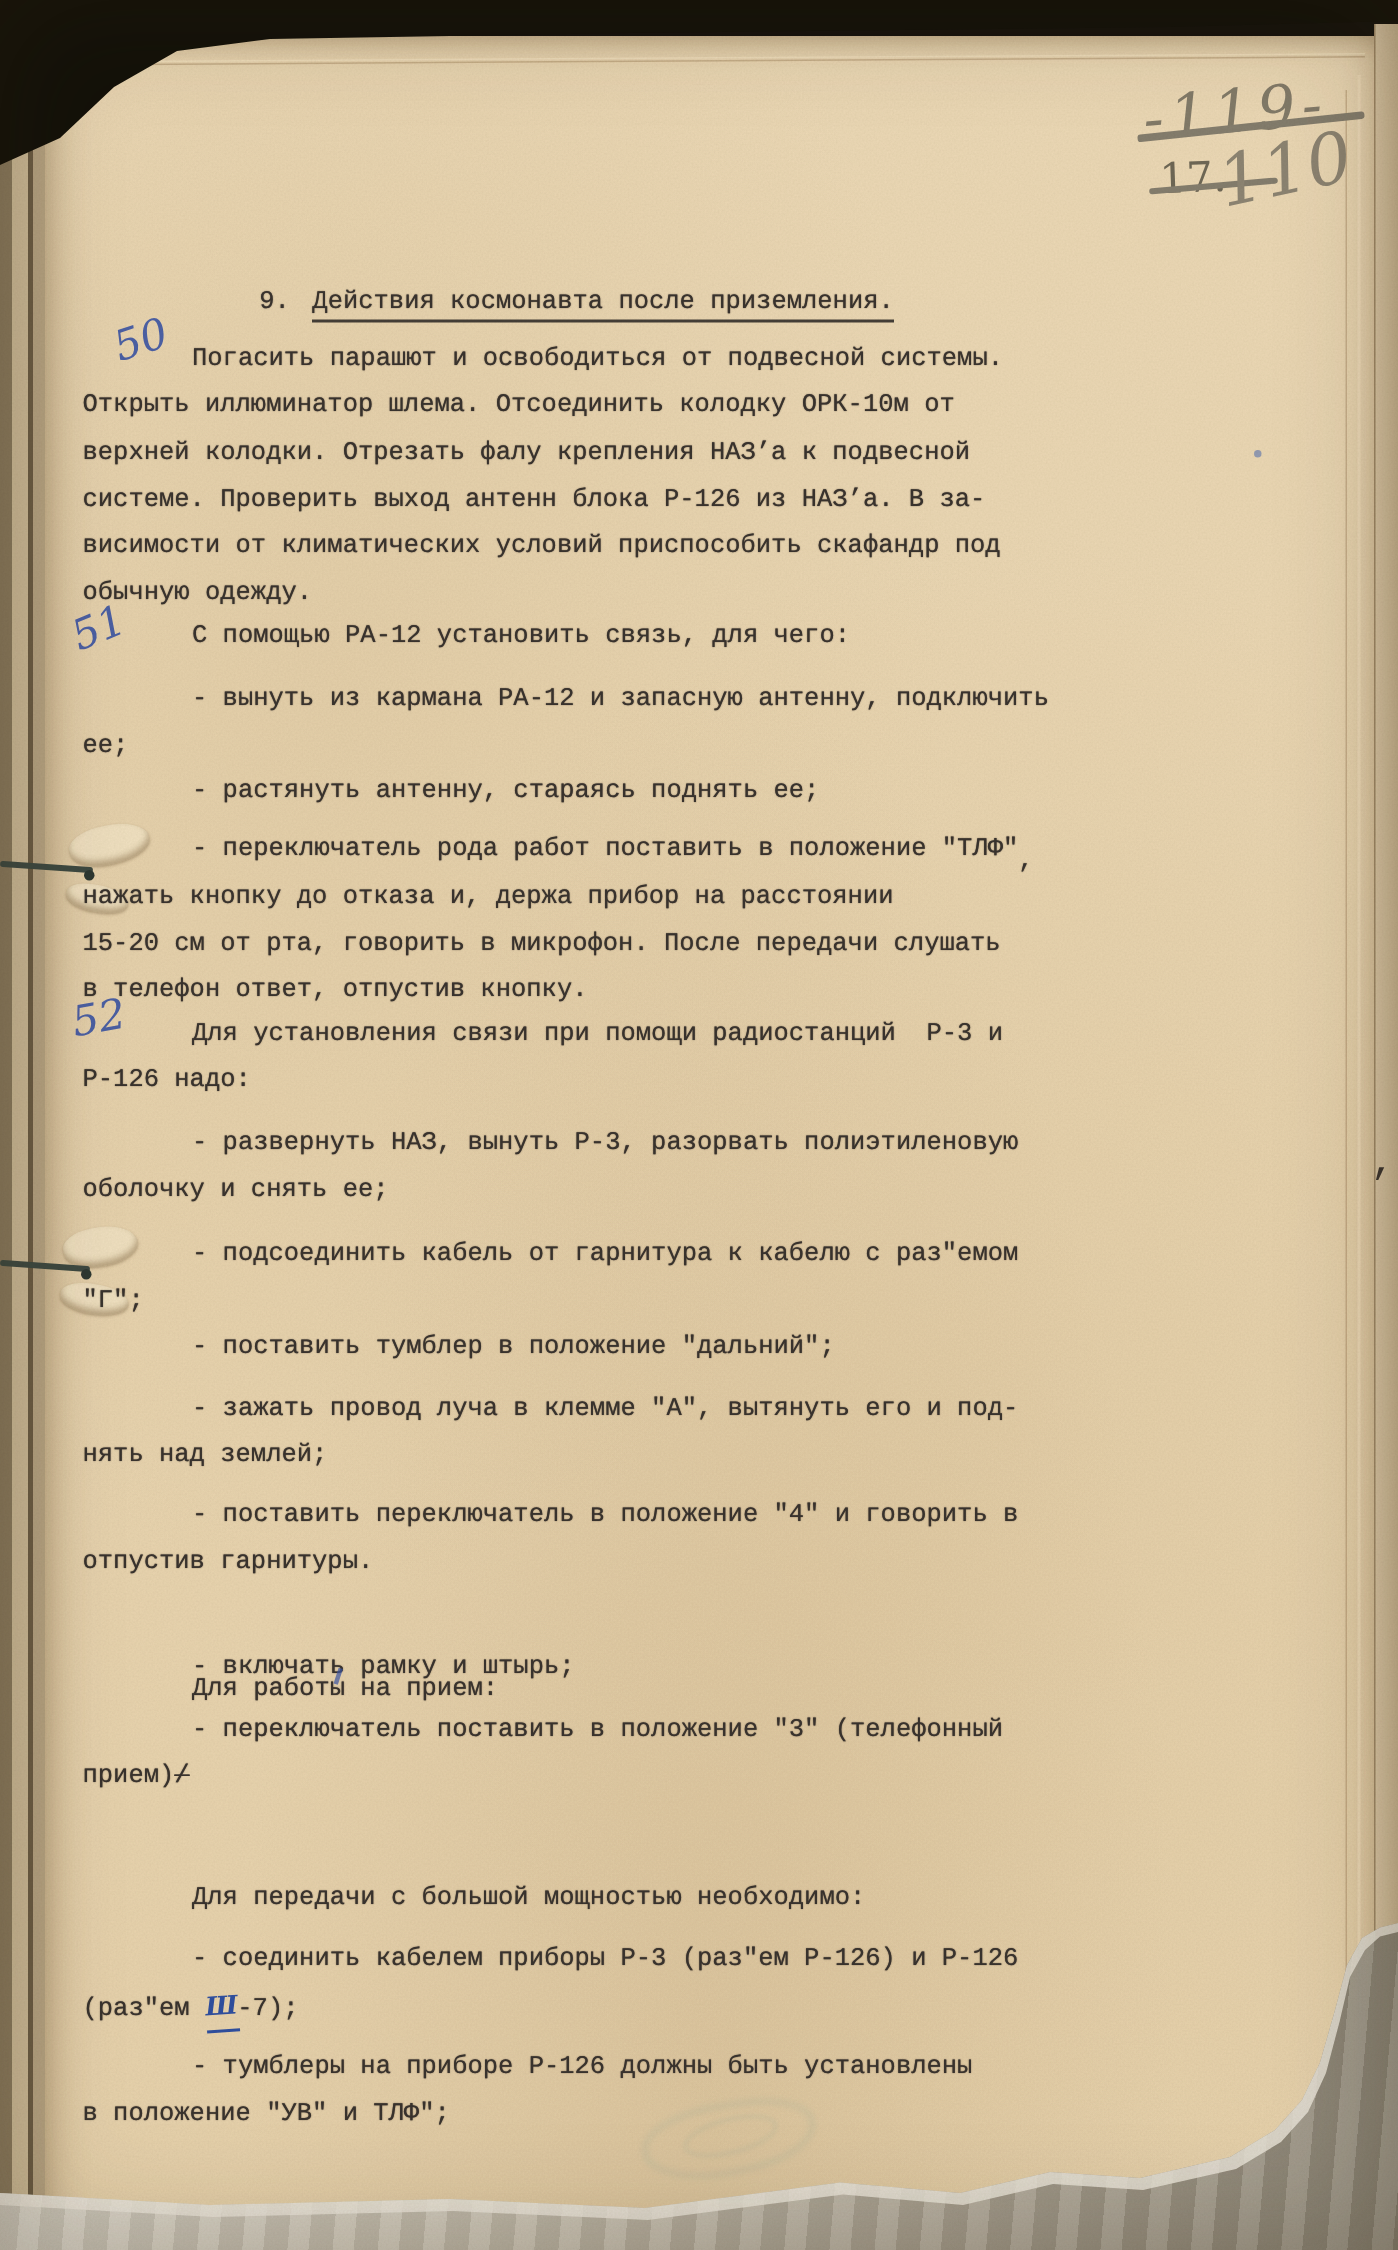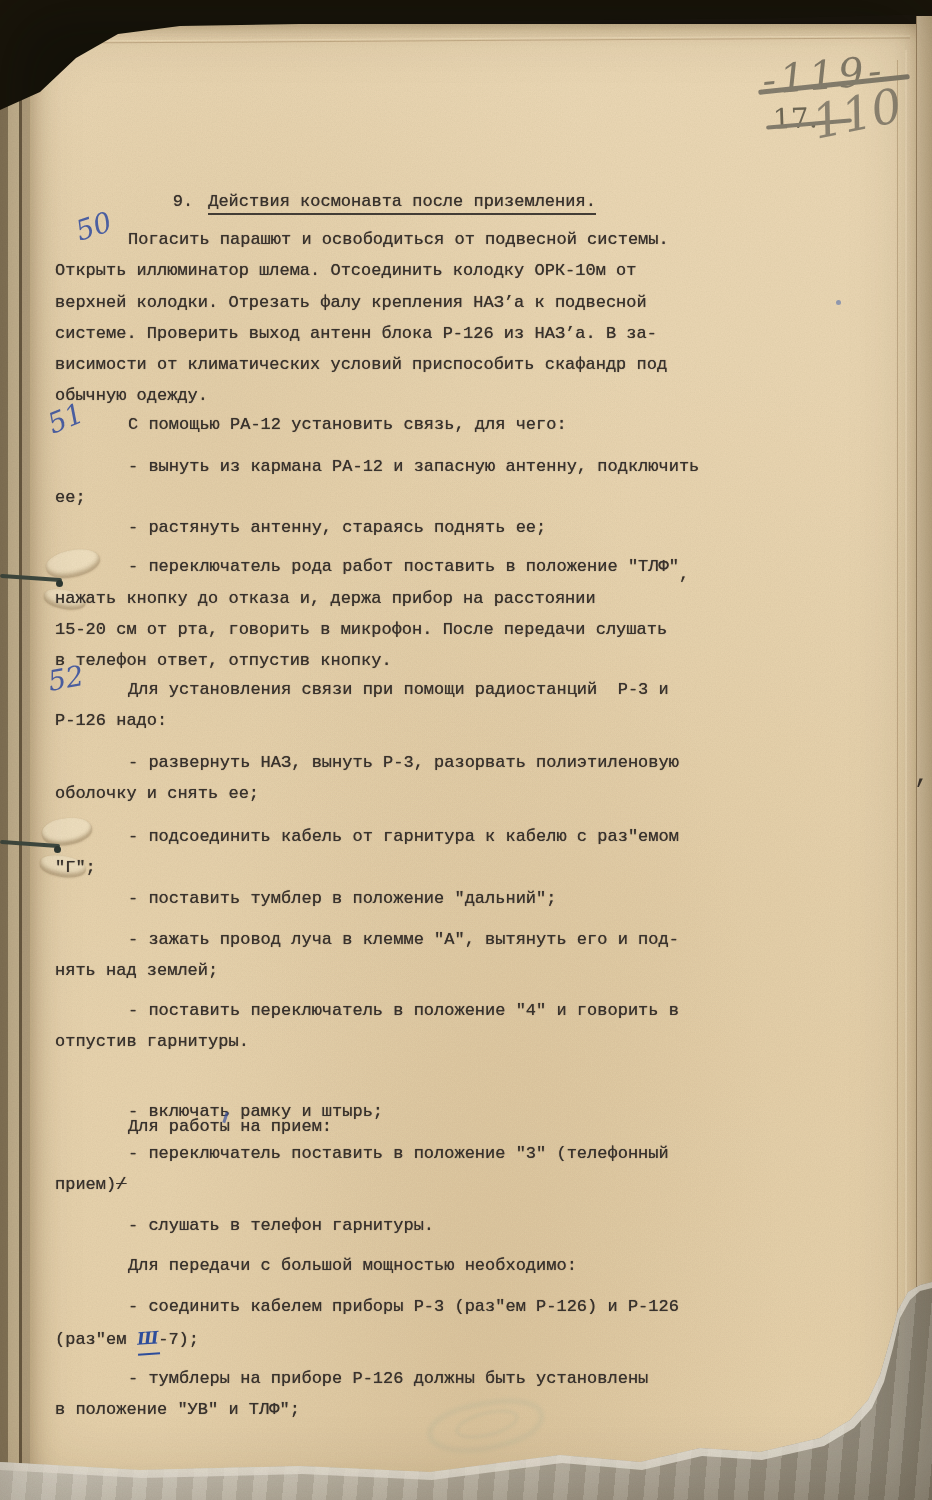"- слушать в телефон гарнитуры." div.ln { html: <div>- слушать в телефон гарнитуры.</div> -> none }
